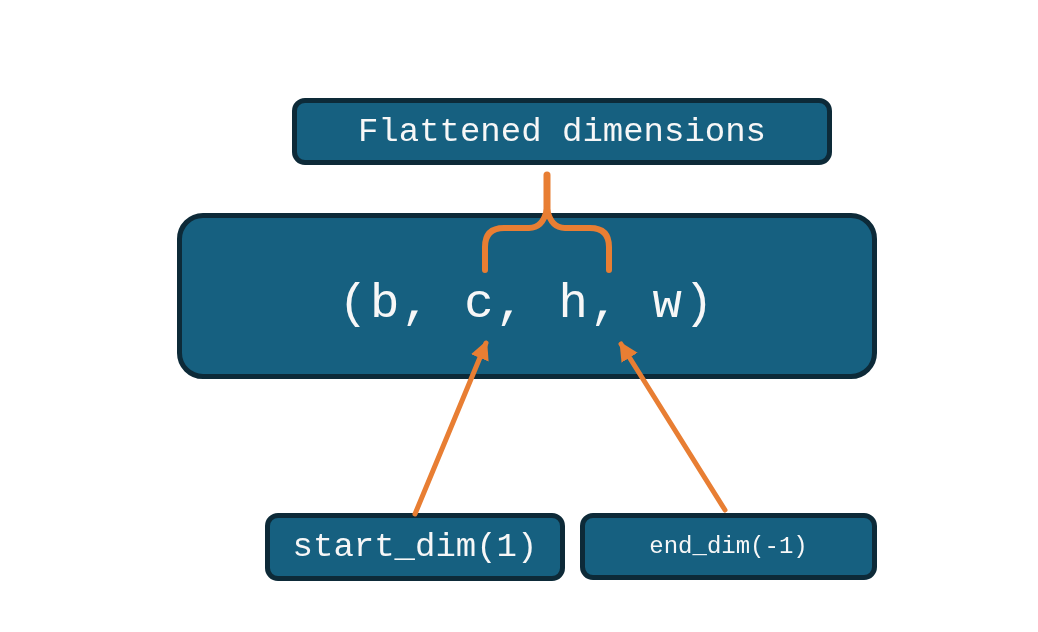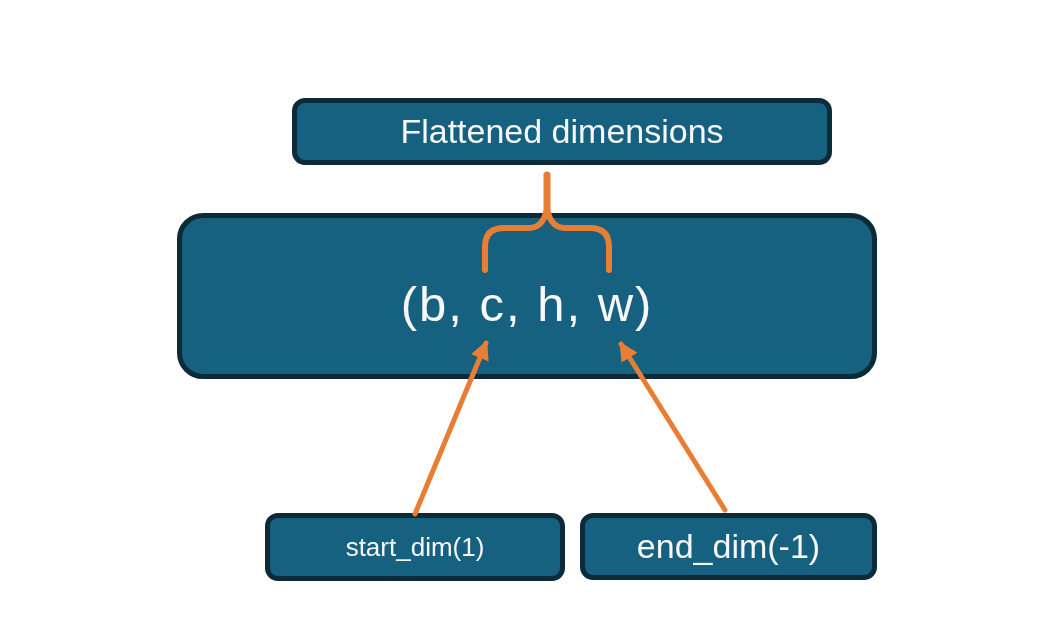"Flattened dimensions" .canvas { font-family: Liberation Sans, sans-serif -> Liberation Mono, monospace }
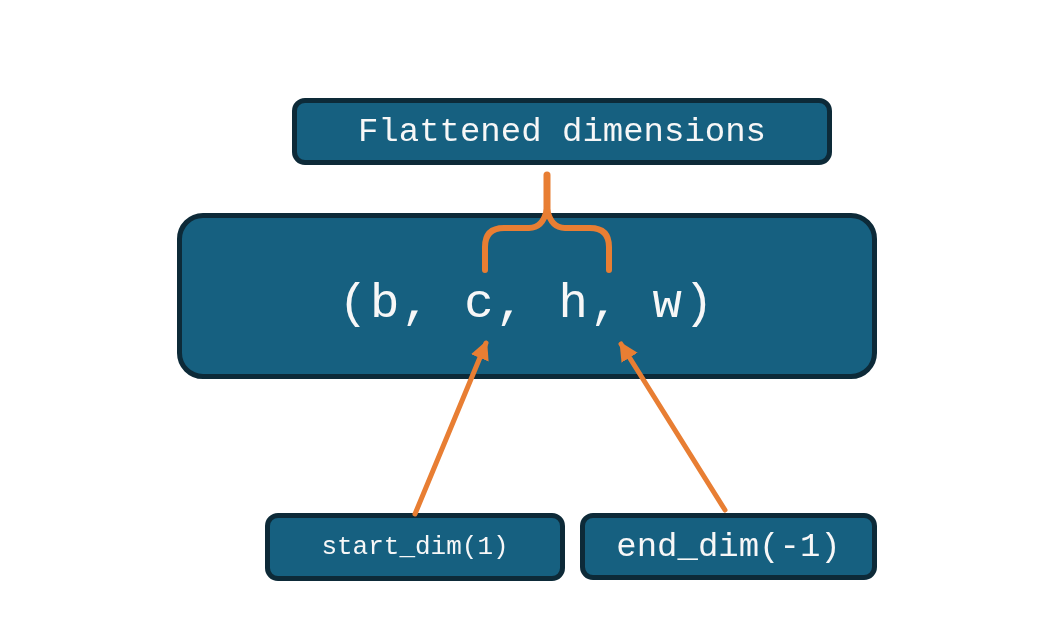"start_dim(1)" .node-start { font-size: 26px -> 34px }
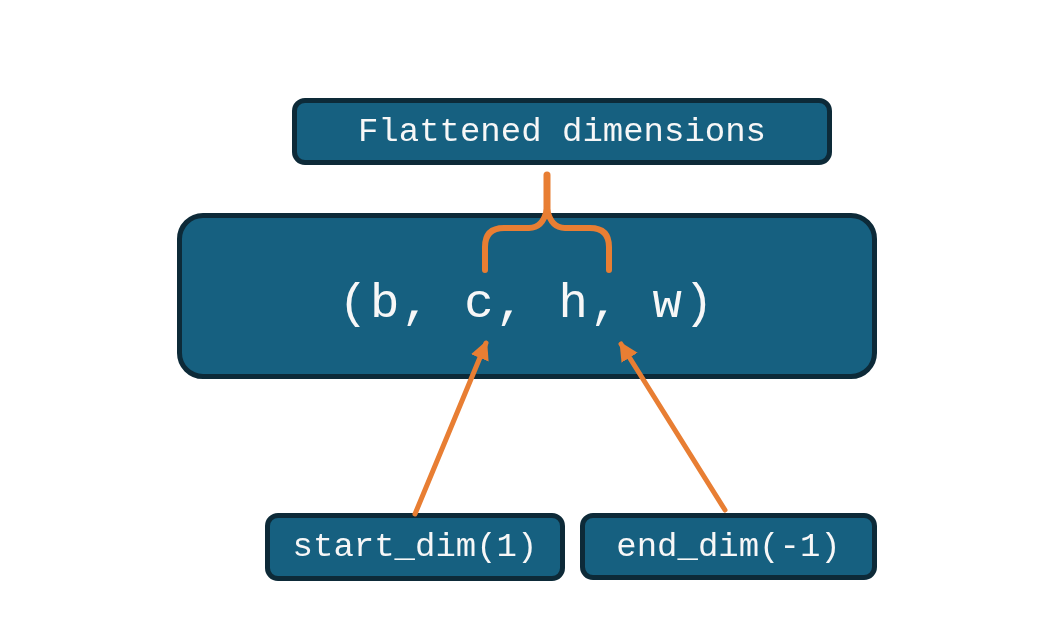"end_dim(-1)" .node-end { font-size: 34px -> 24px }
